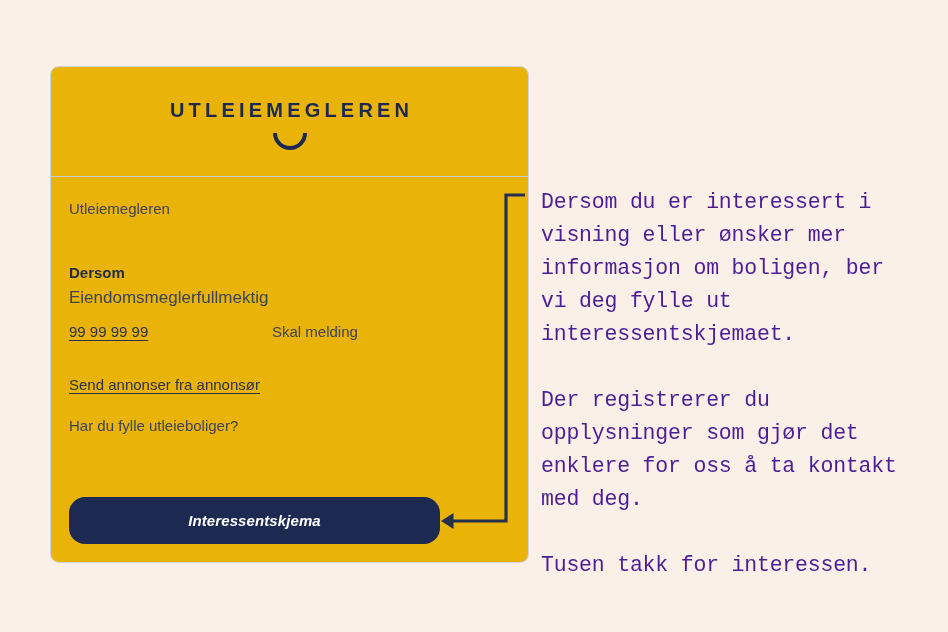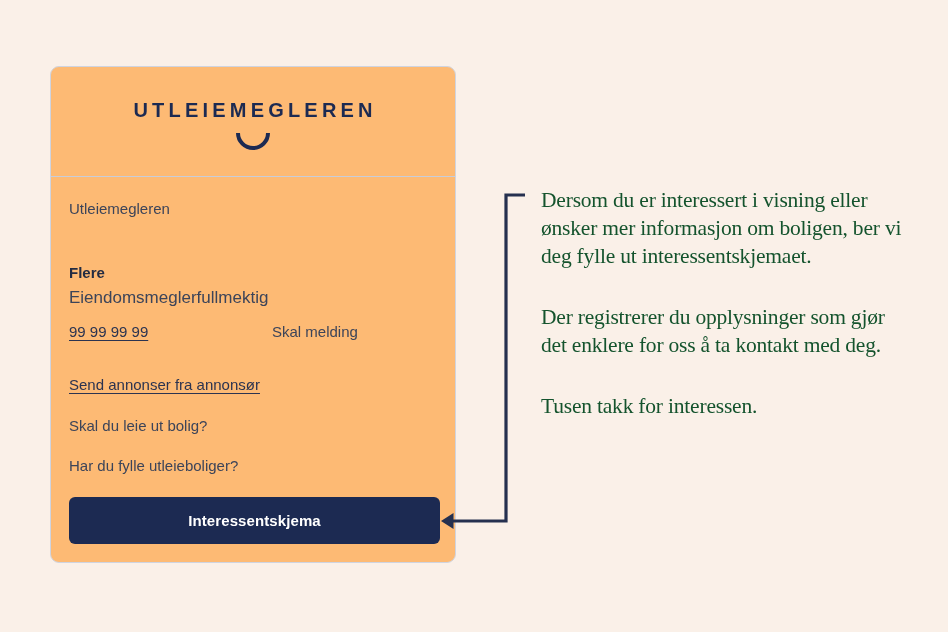"UTLEIEMEGLEREN" .card { background: #fdba74 -> #eab308; width: 406px -> 479px }
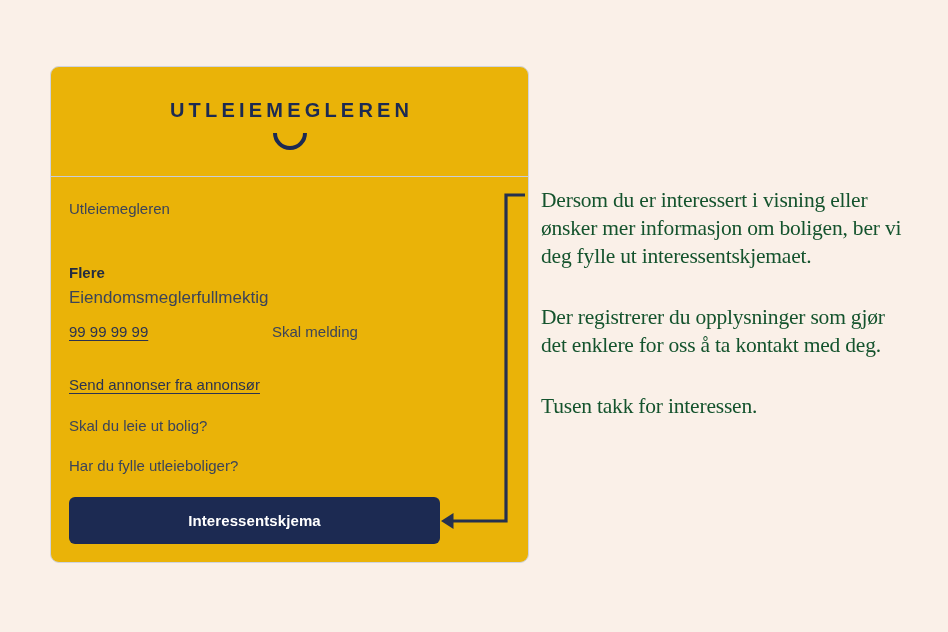"Dersom du er interessert i" .annotation p { color: #14532d -> #4c1d95; font-family: Liberation Serif, serif -> Liberation Mono, monospace; line-height: 28px -> 33px }
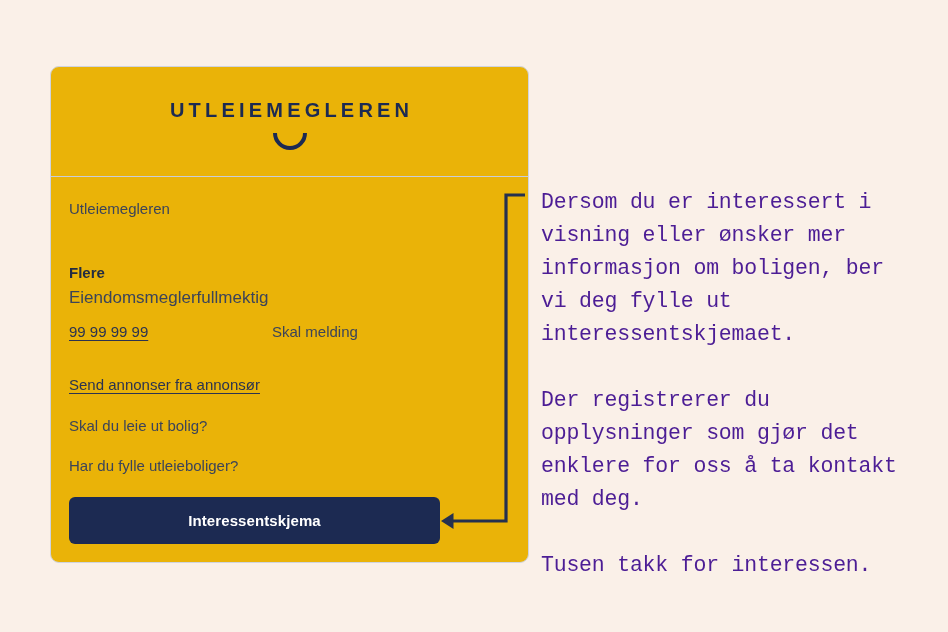"Flere" div.agent-name { text: Flere -> Dersom }
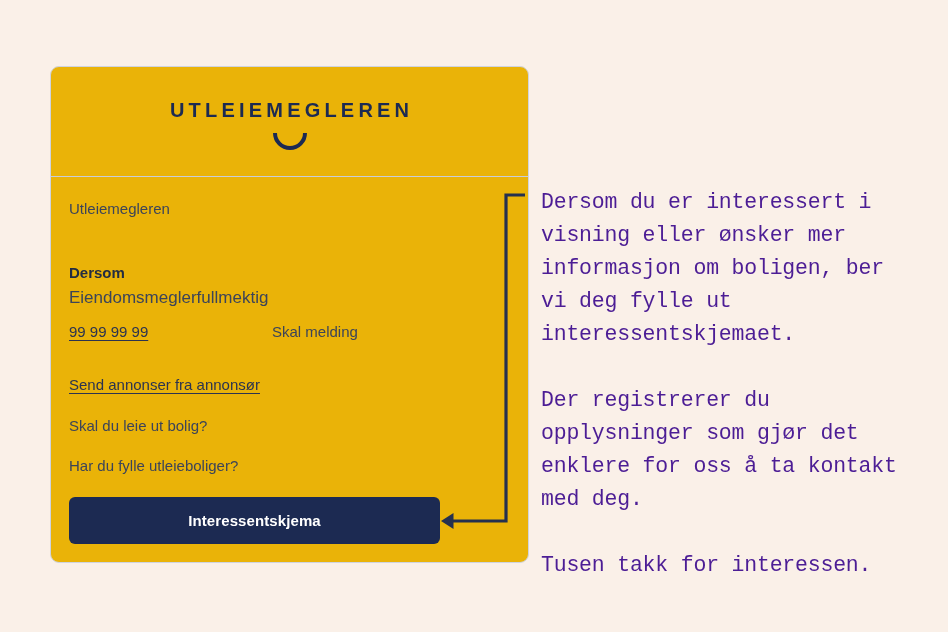"Skal du leie ut bolig?" span.link-plain { html: <span>Skal du leie ut bolig?</span> -> none }
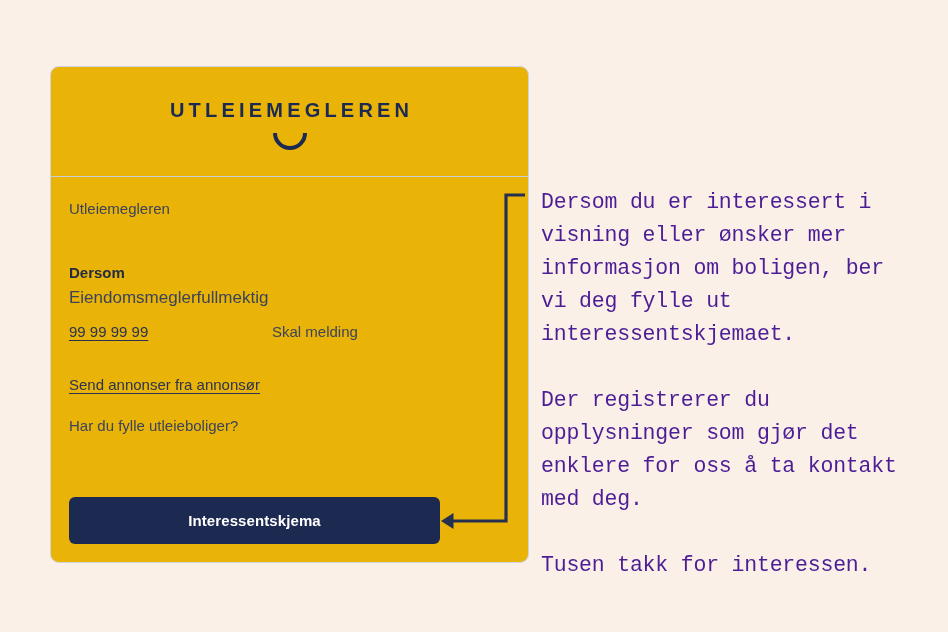"Interessentskjema" .cta-button { border-radius: 6px -> 16px; font-style: none -> italic }
